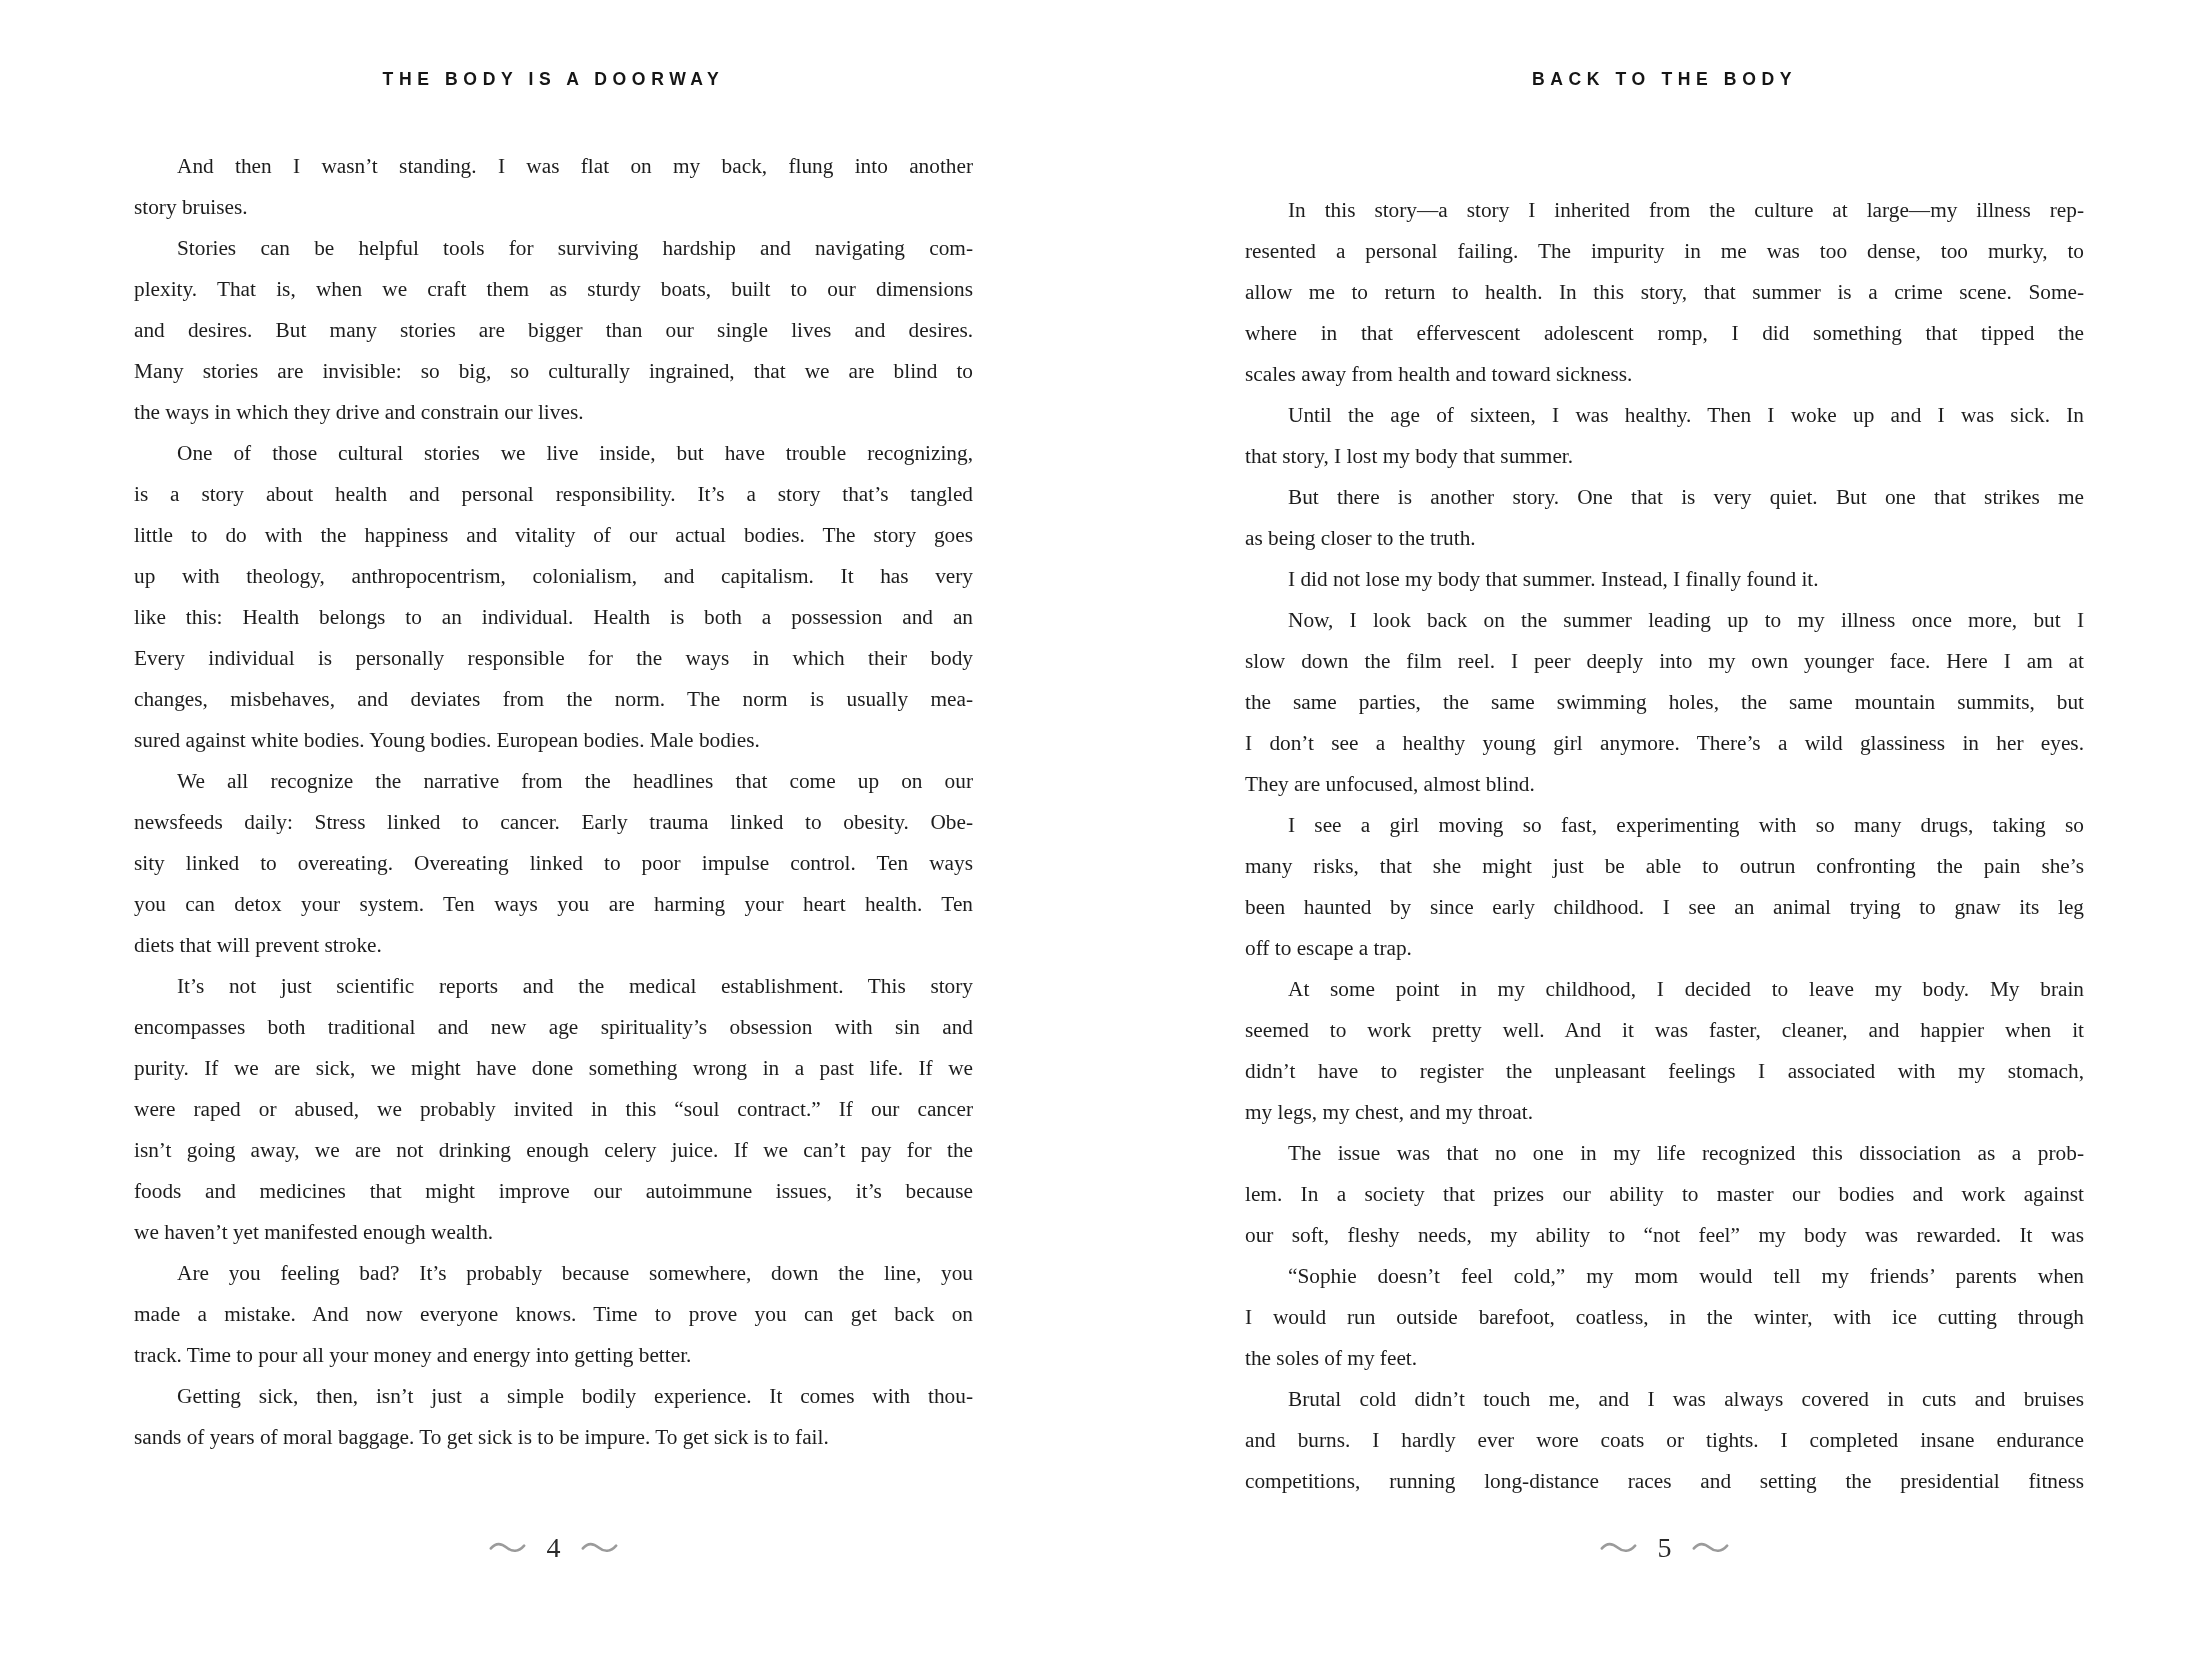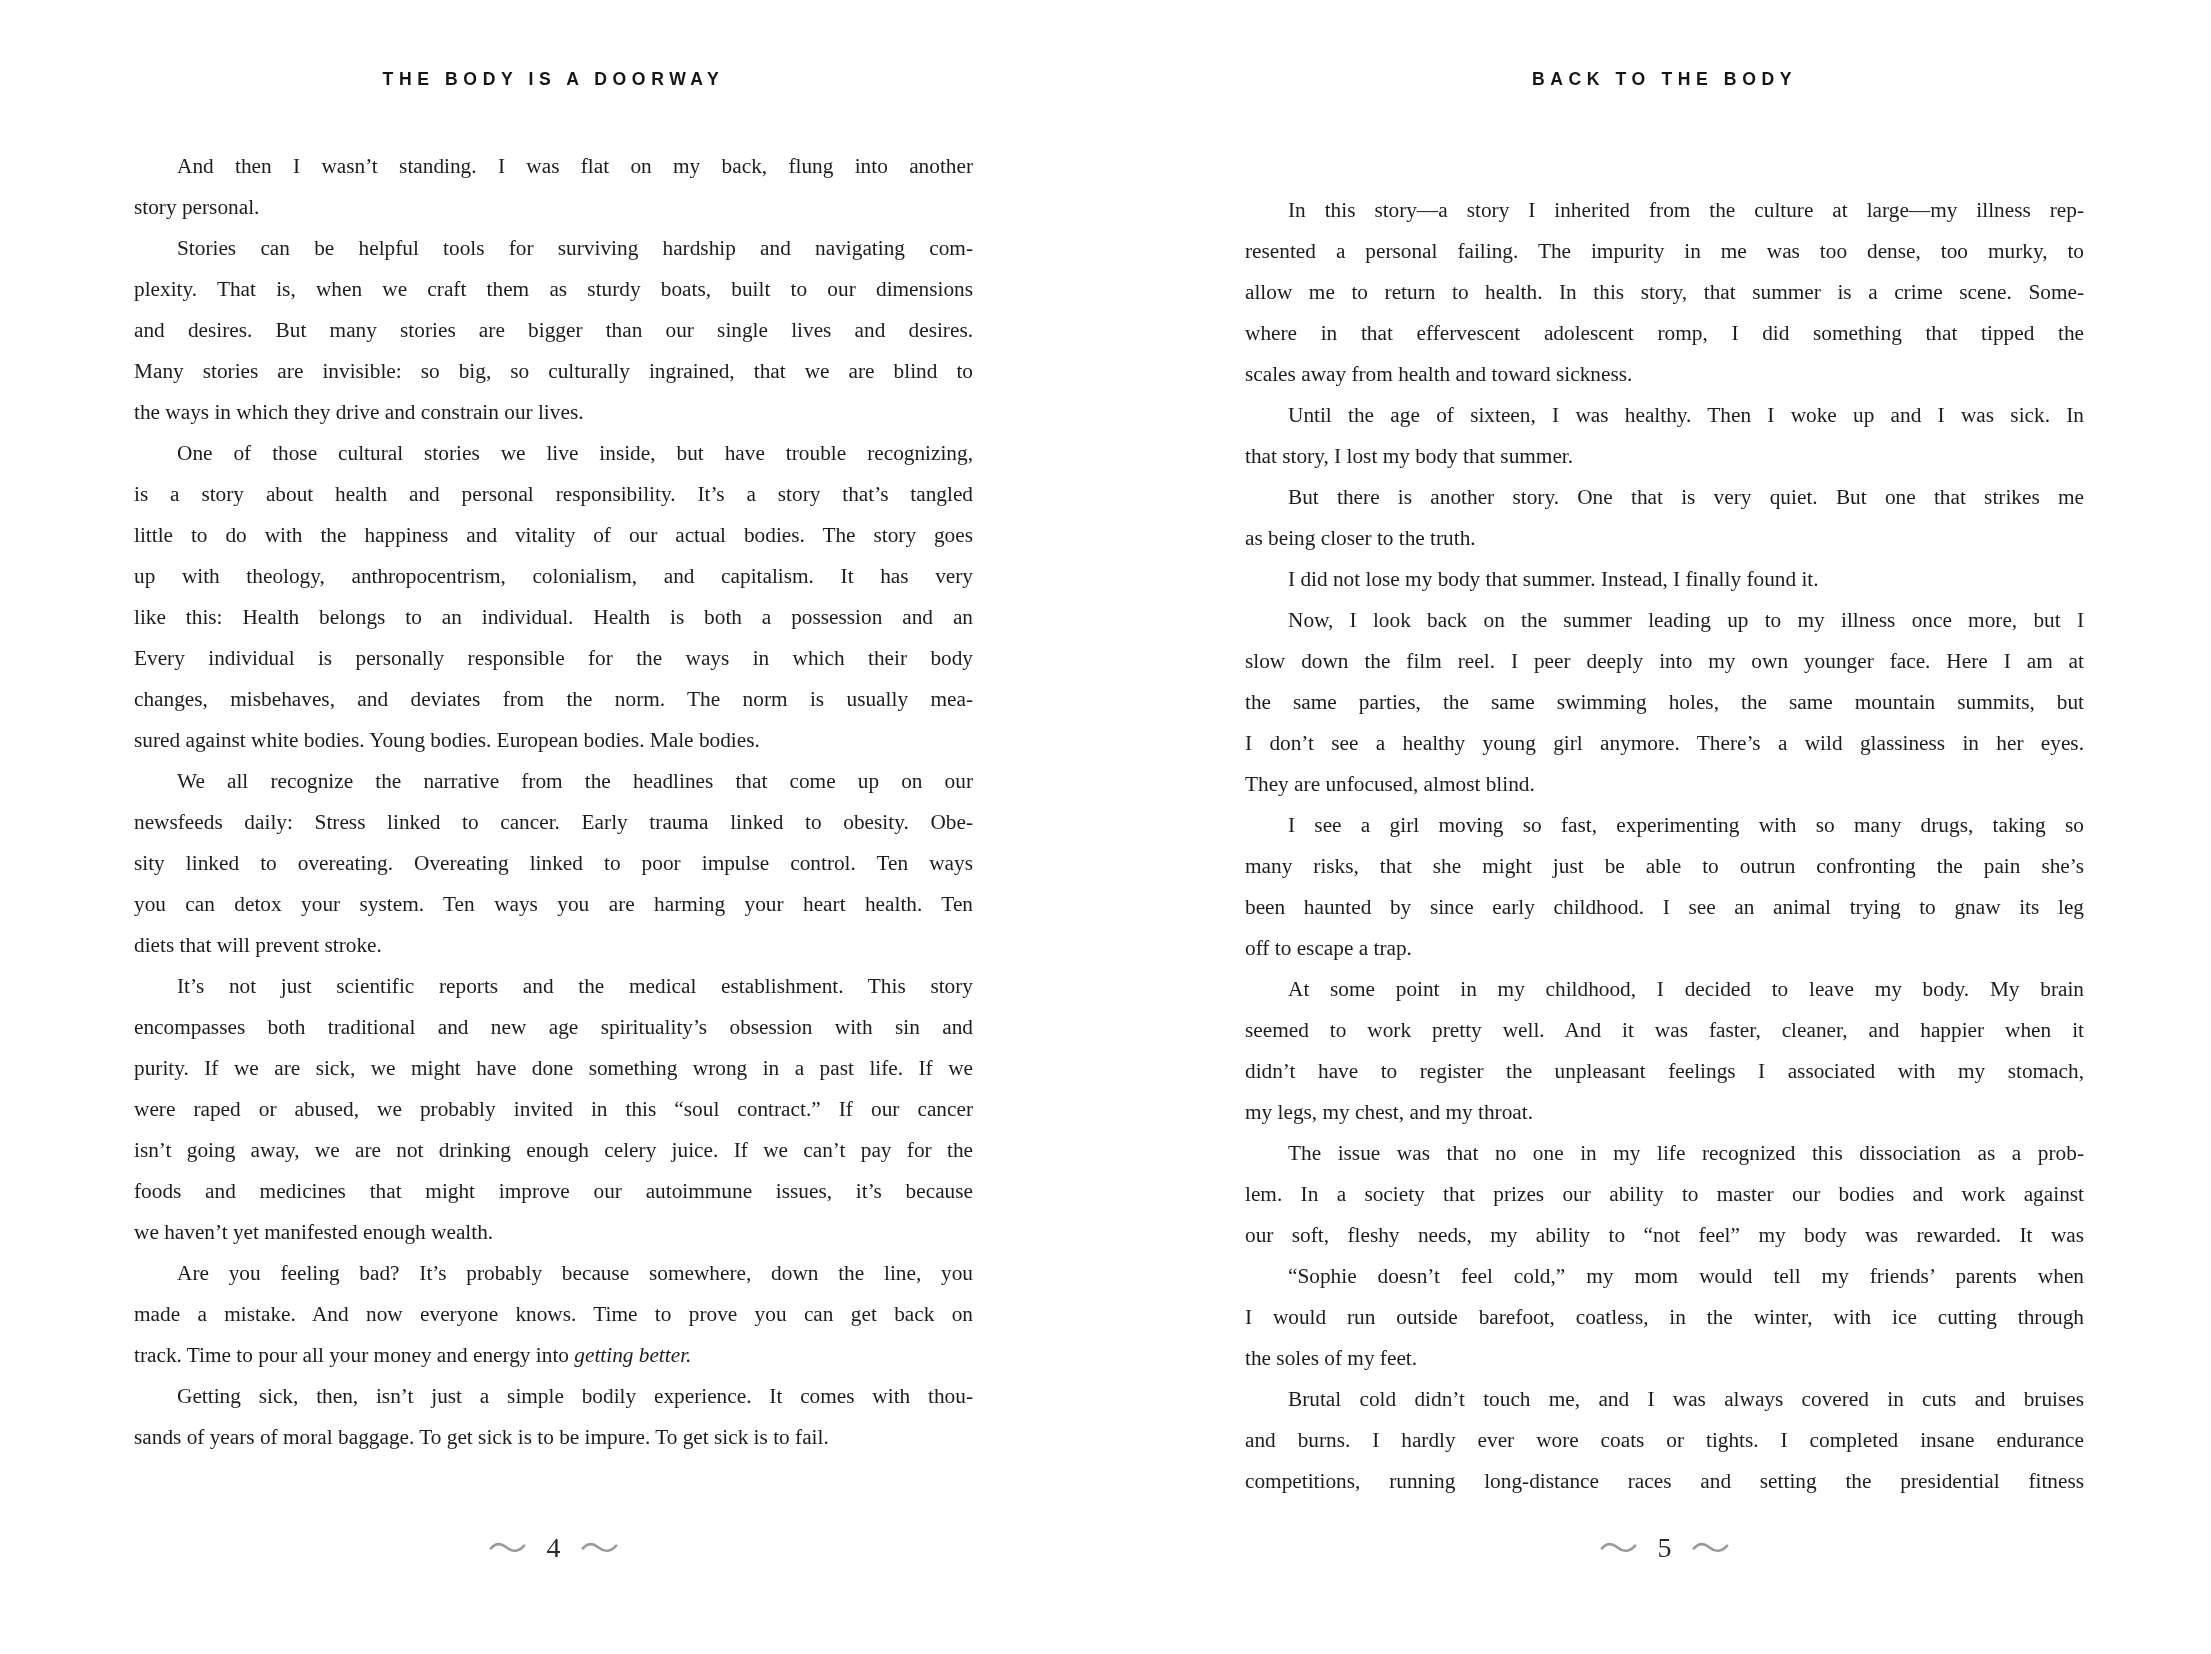"story personal." span { text: personal -> bruises }
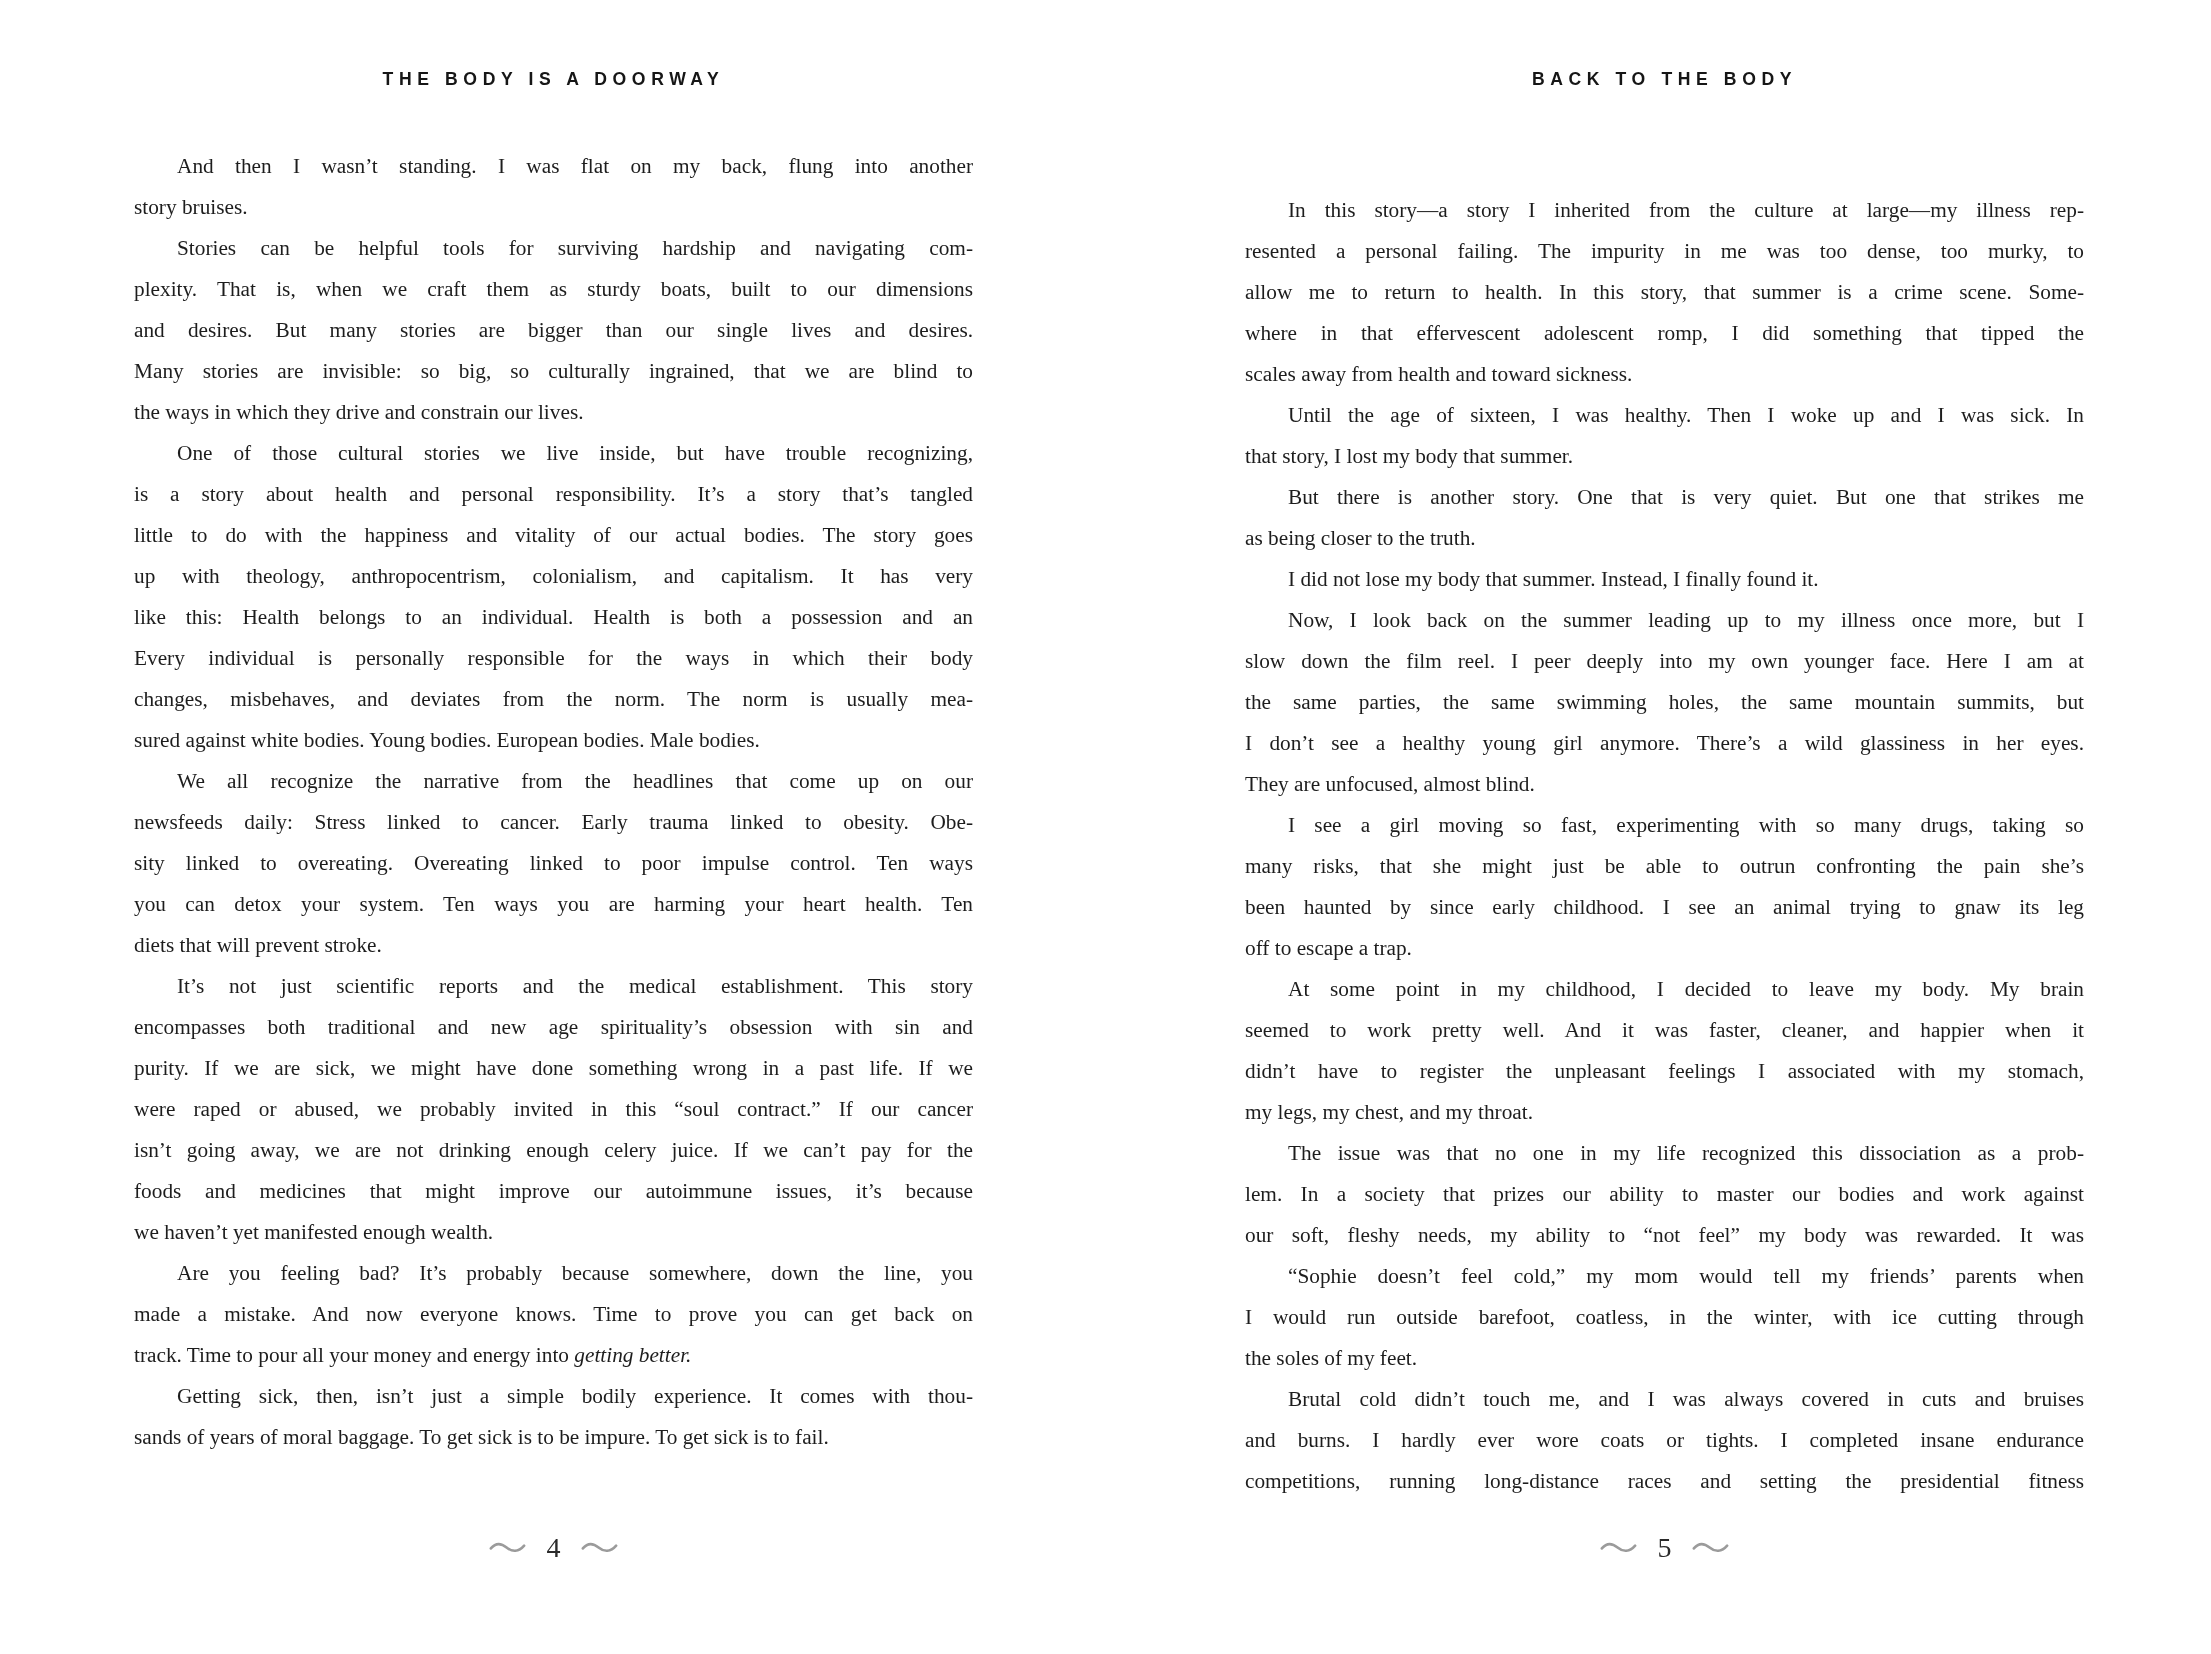"getting better." .it { font-style: italic -> none }
